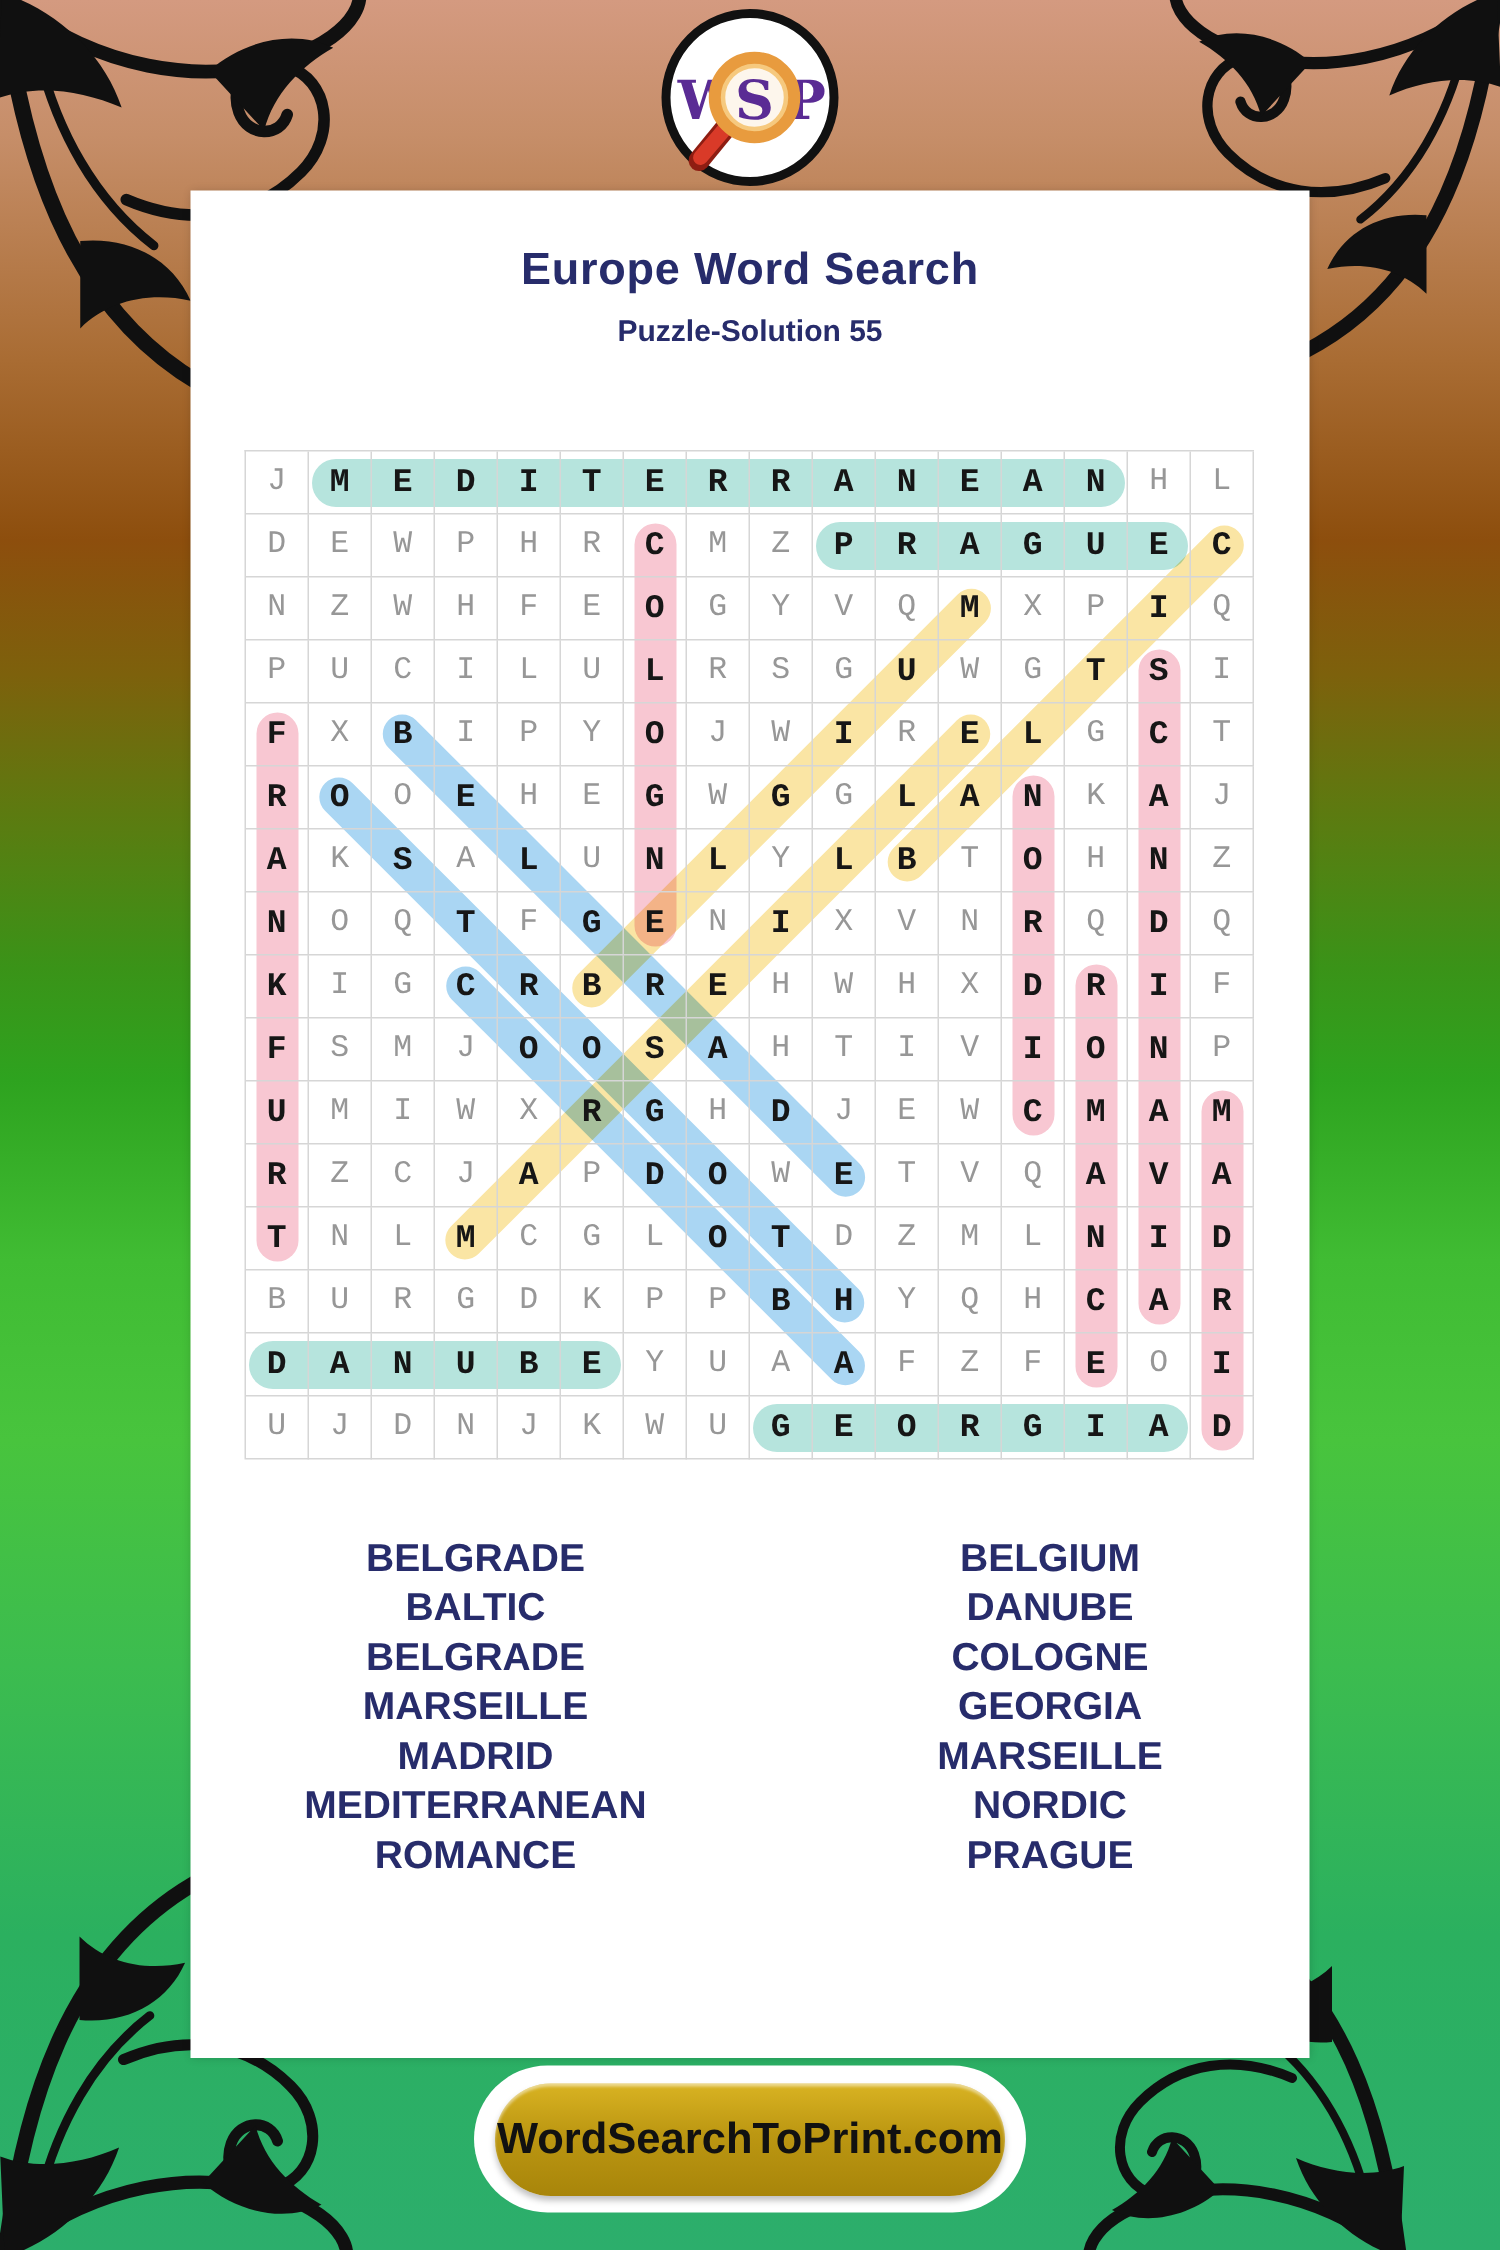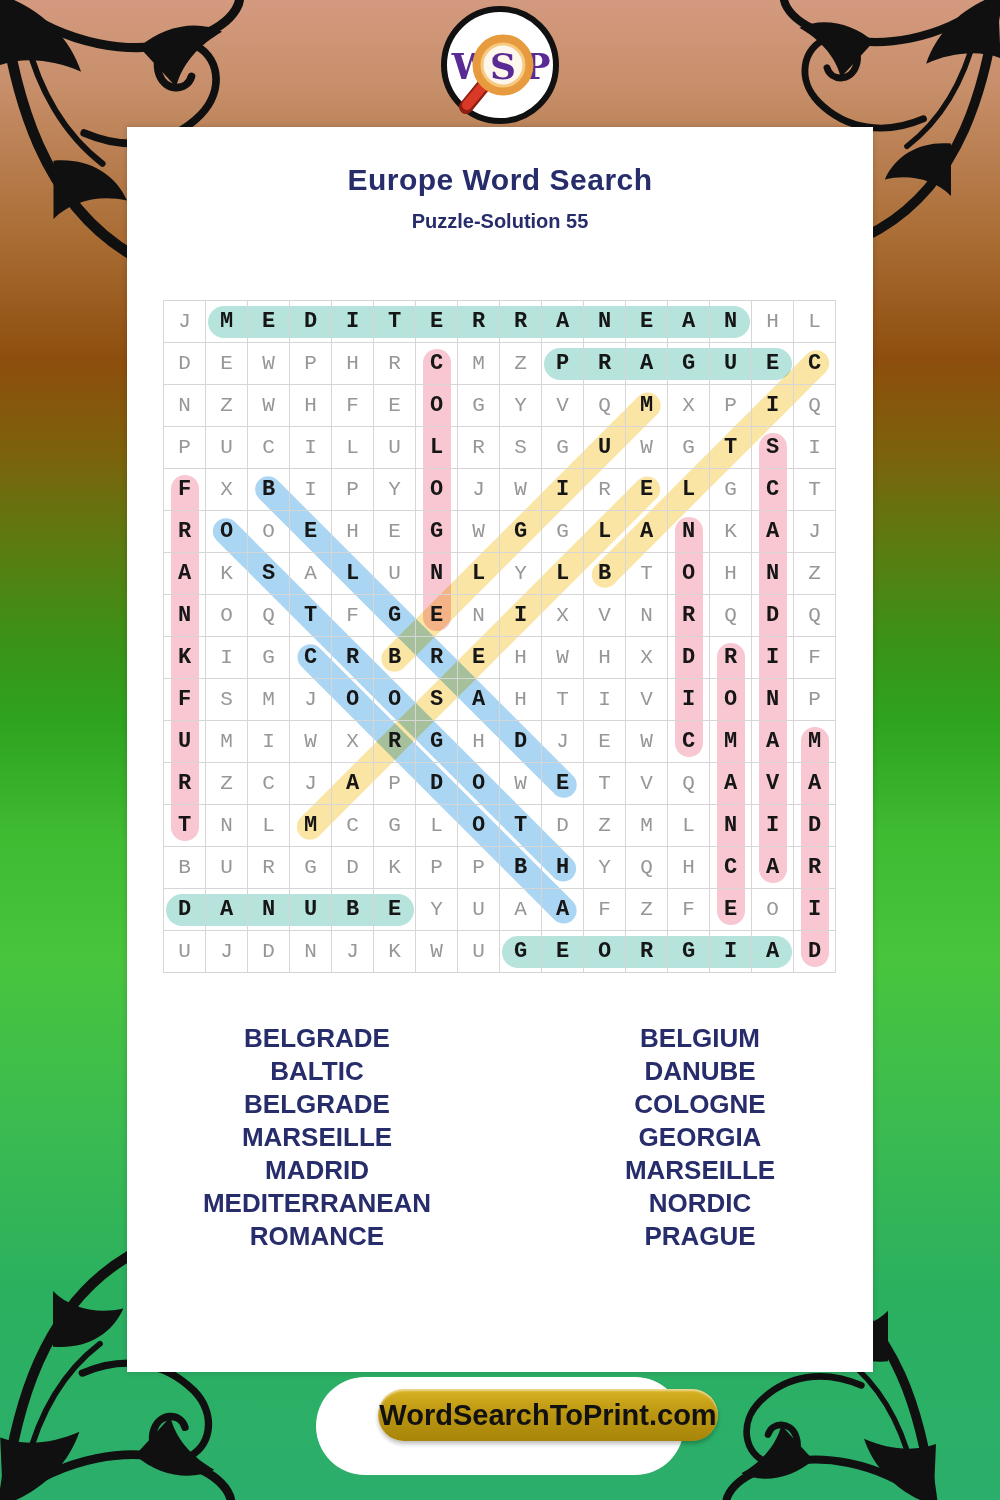"WordSearchToPrint.com" .footer-btn { height: 52px -> 75px; margin-left: 48px -> none }
